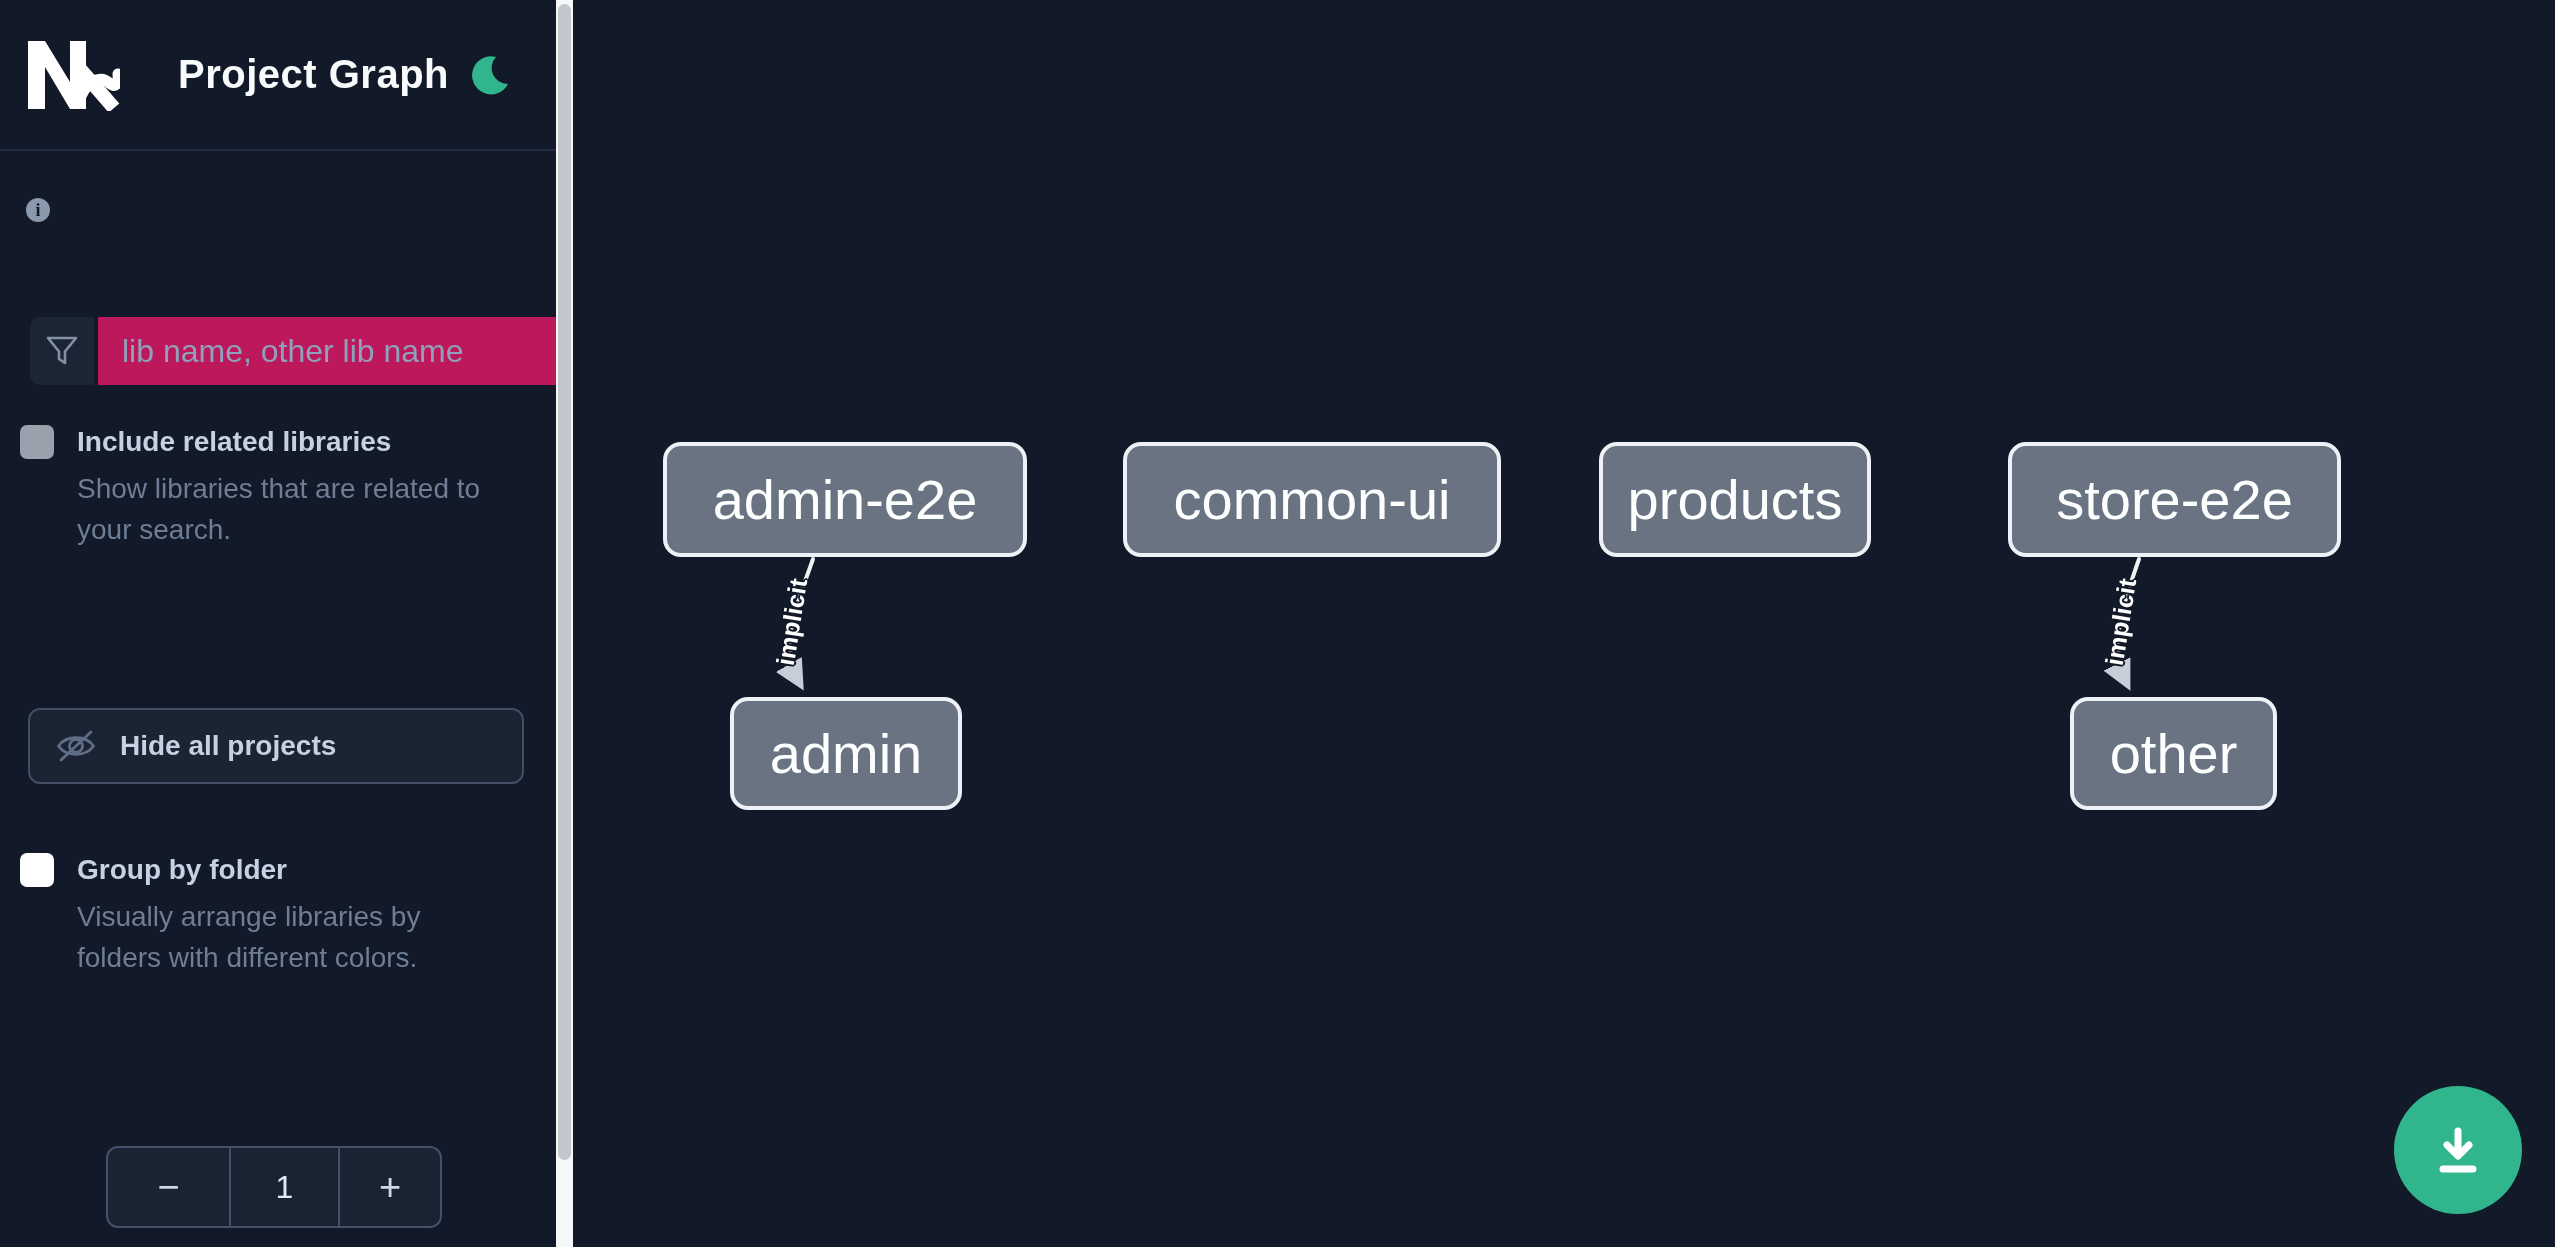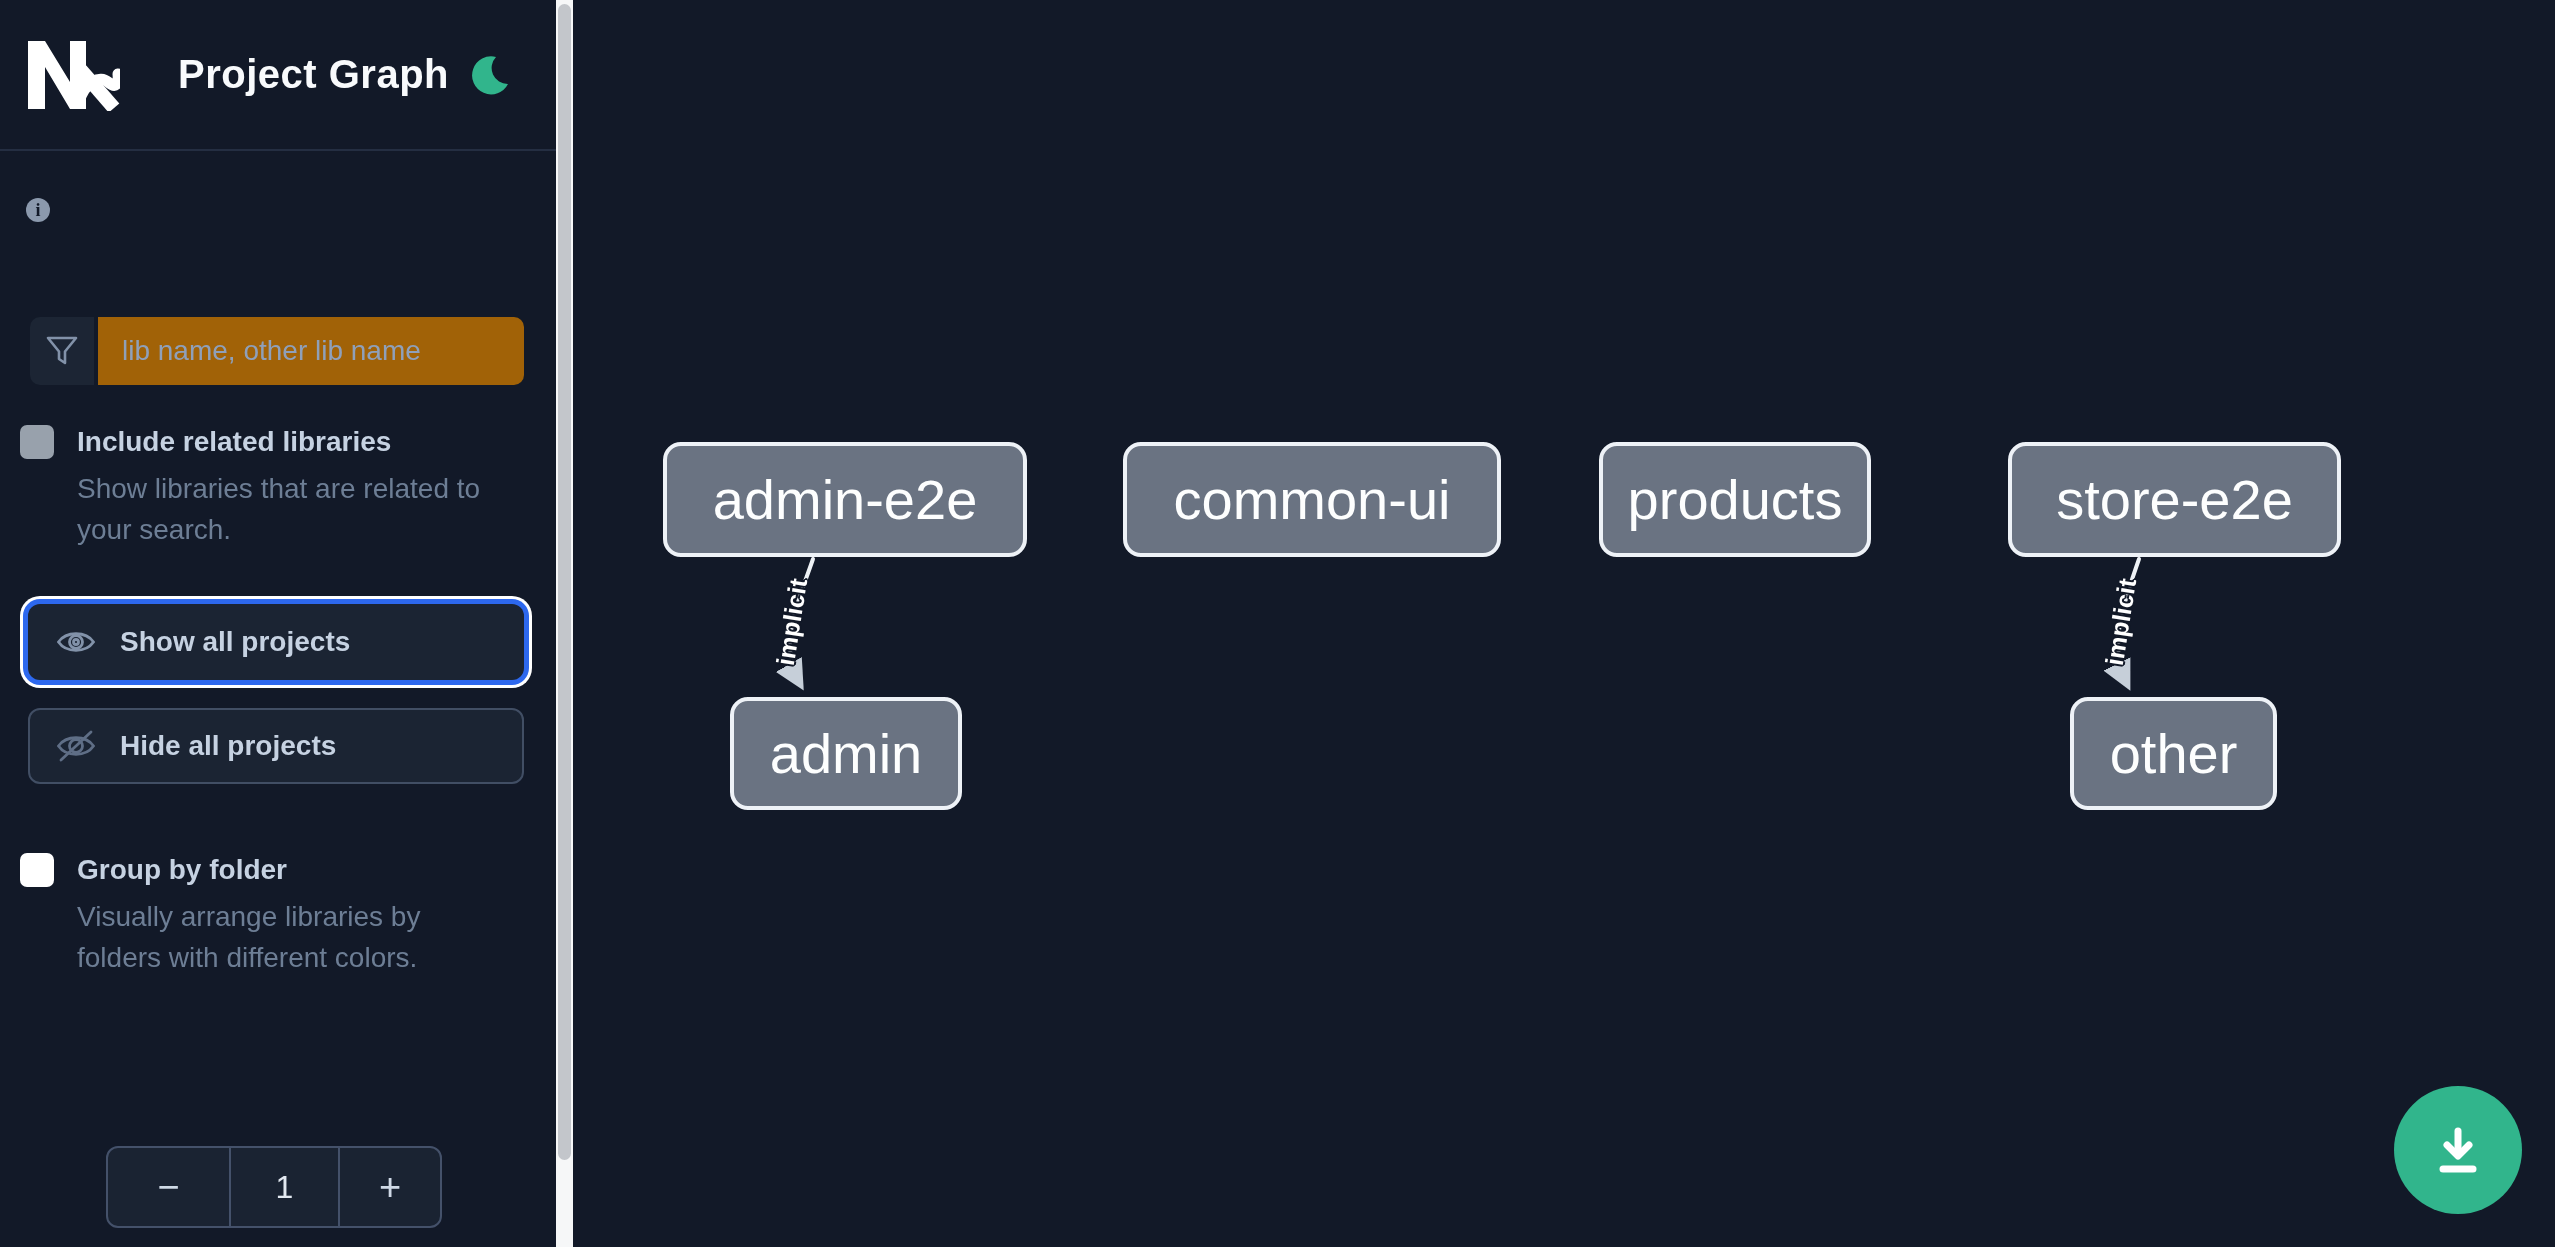"lib name, other lib name" .filter-input { background: #a16207 -> #be185d; font-size: 28px -> 32px }
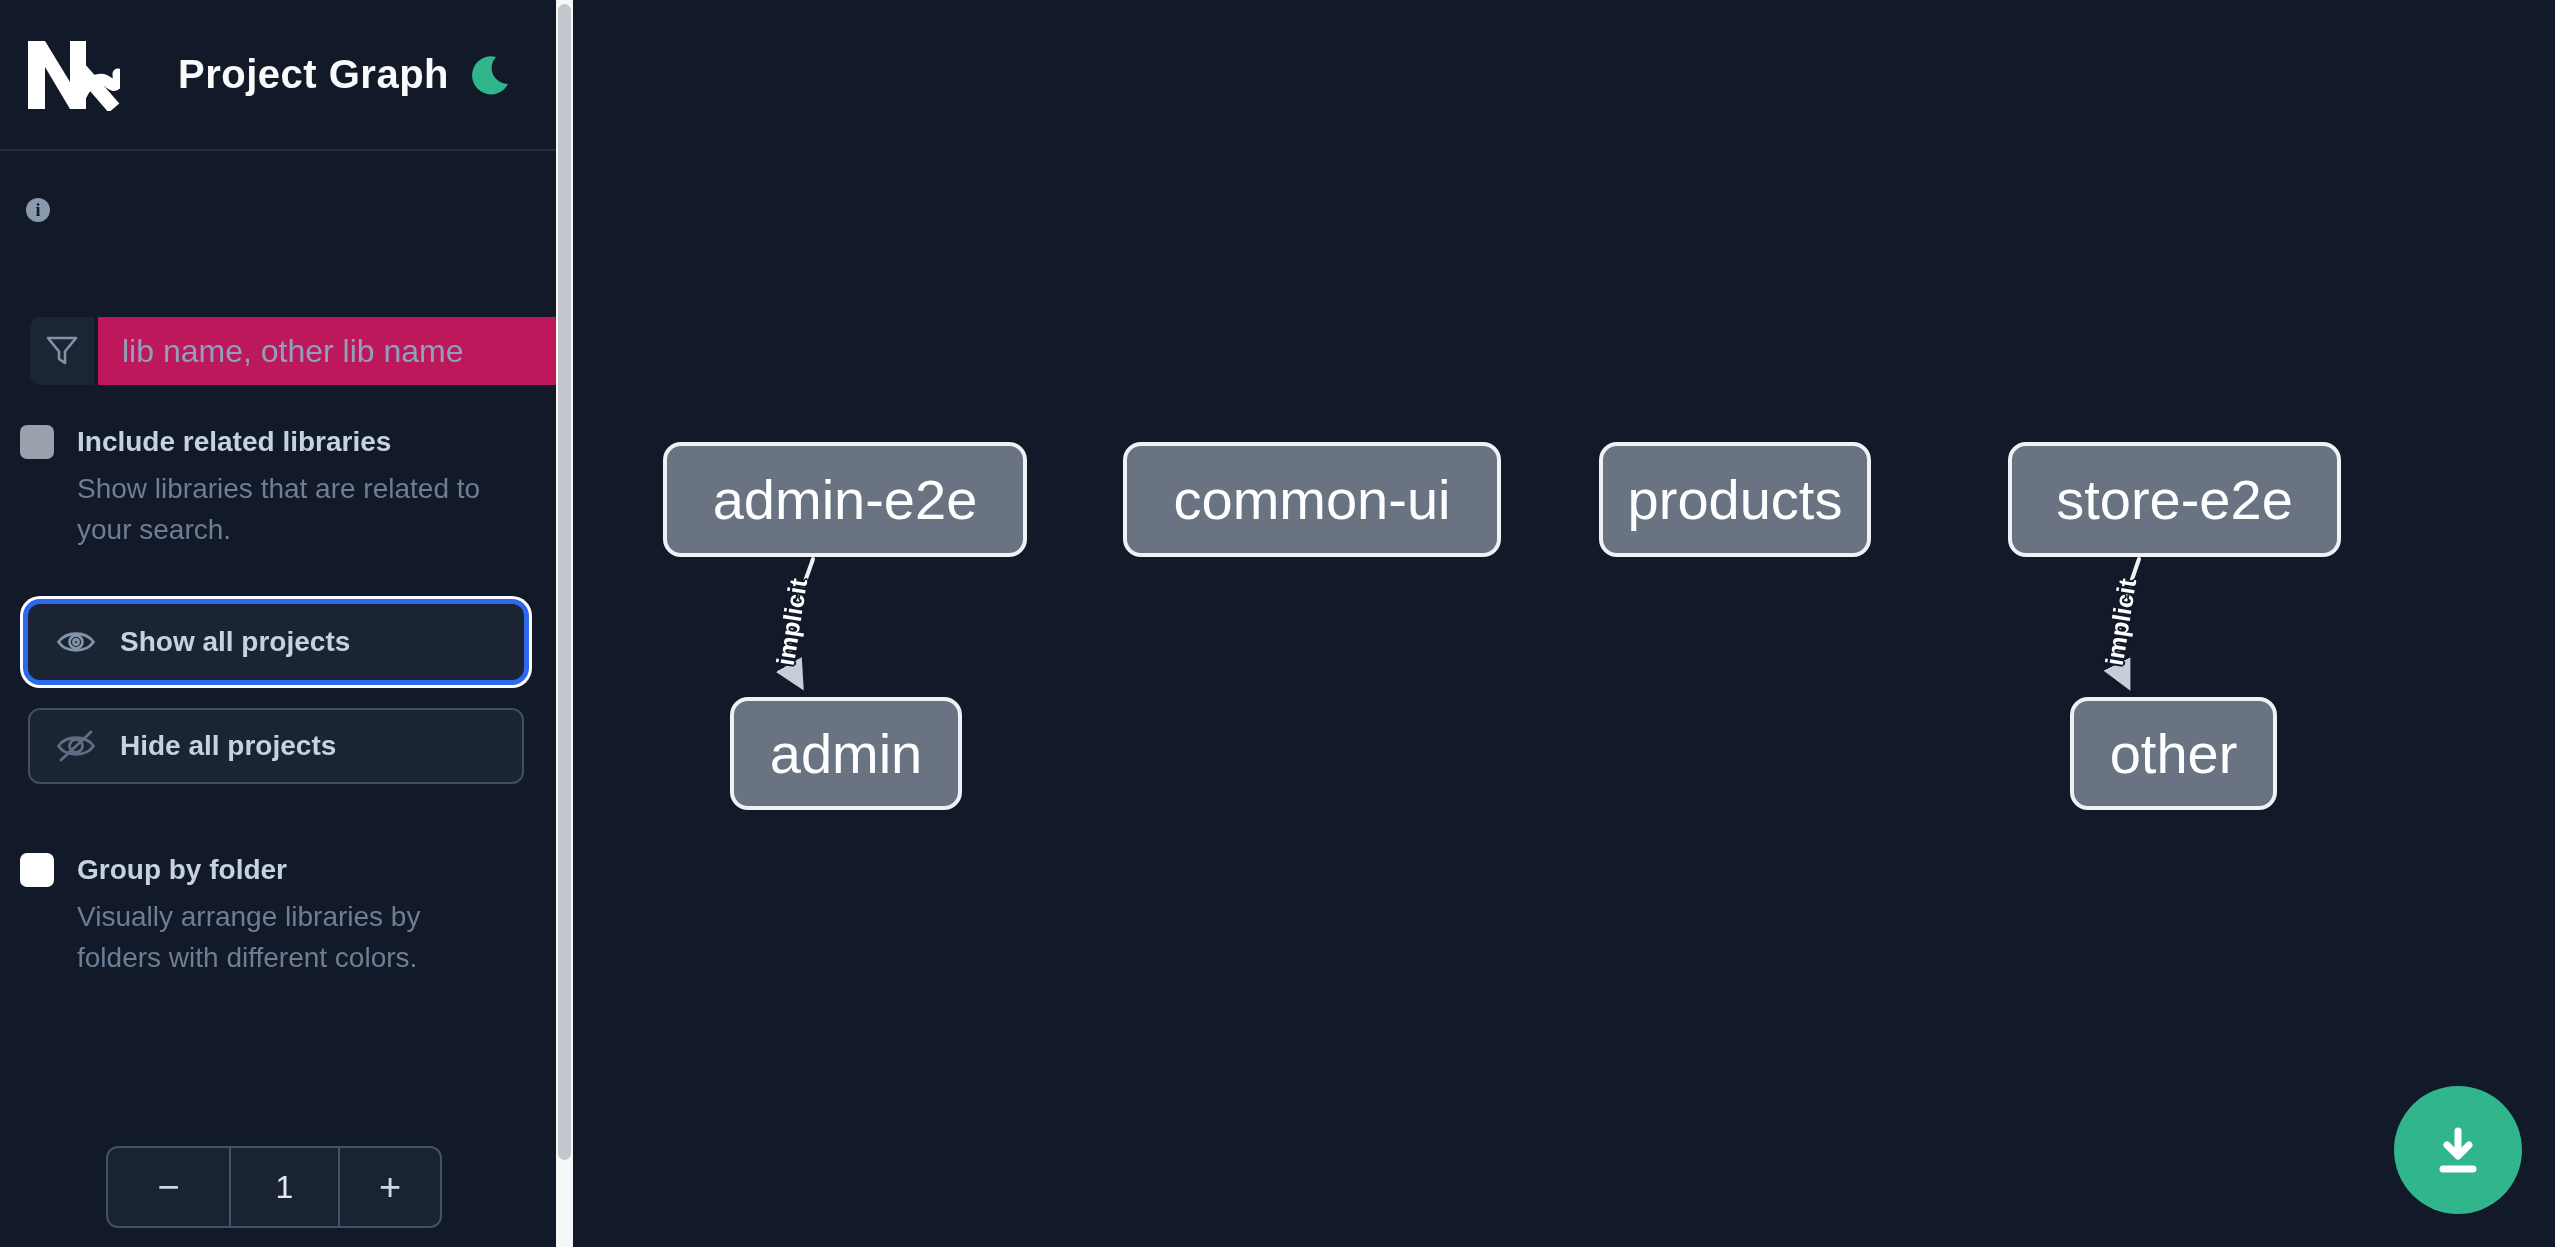"Show all projects" button.side-btn { html: <button> <span> <svg> <path></path> <circle></circle> <circle></circle> </svg> </span> <span>Show all projects</span> </button> -> none }
